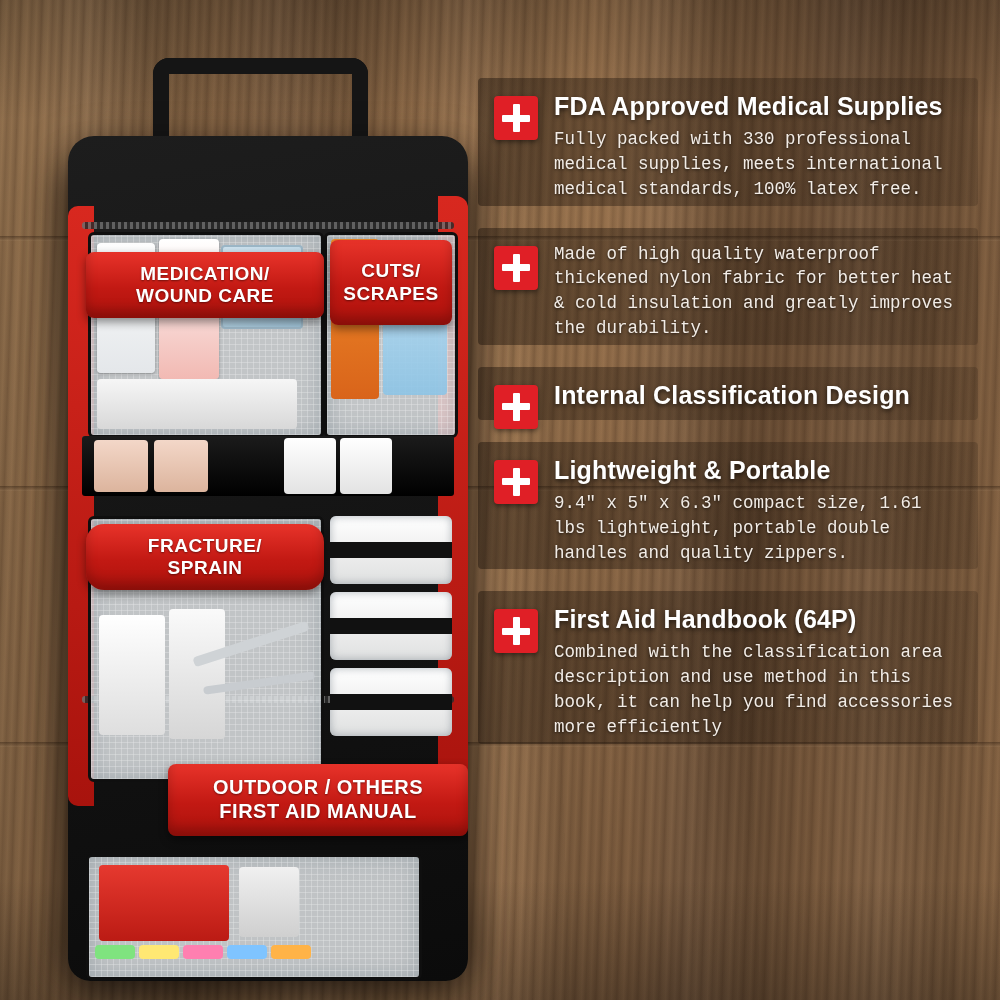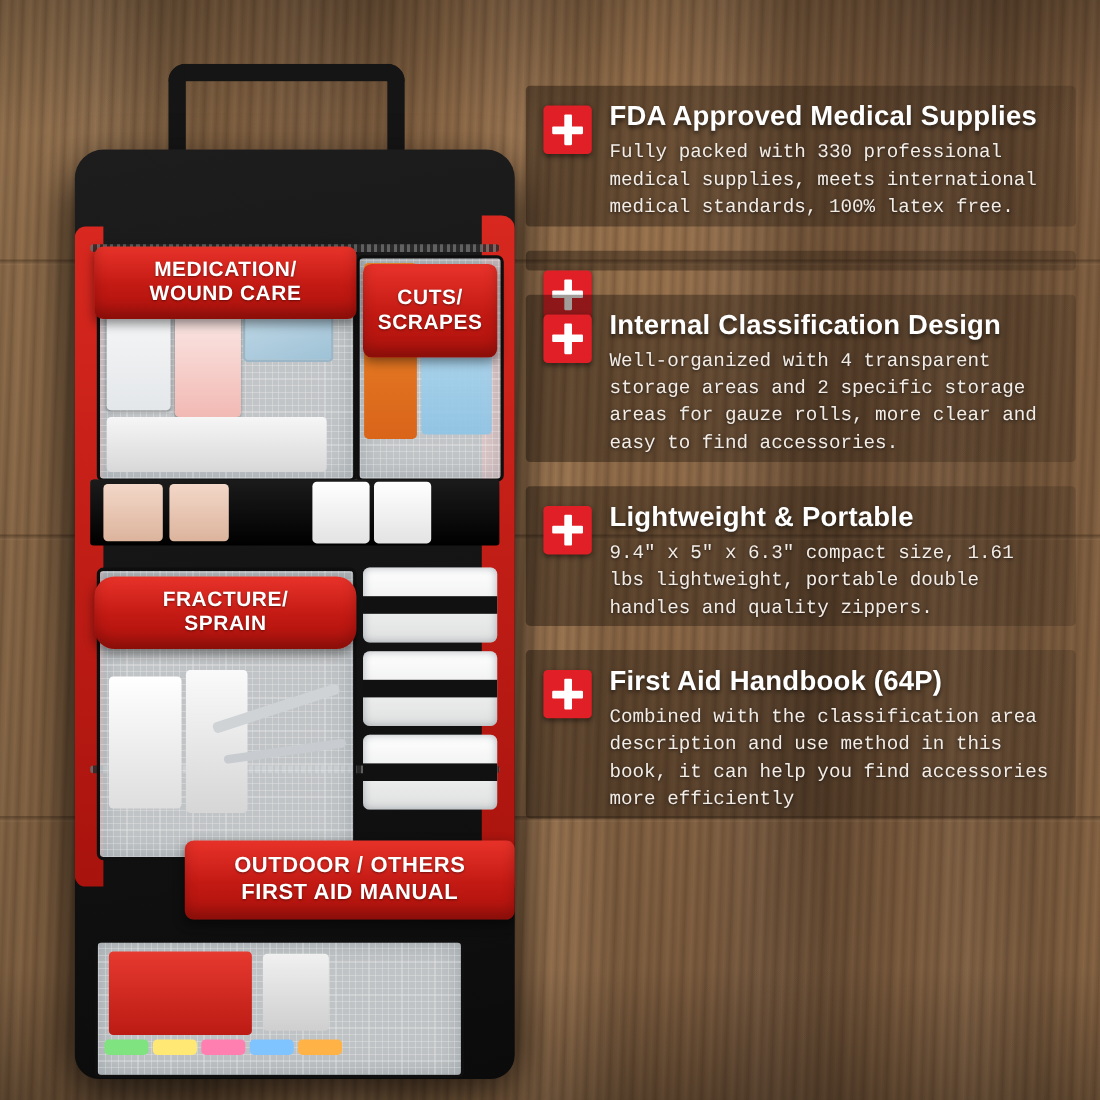"Made of high quality waterproof" p.f-body { html: none -> <p>Made of high quality waterproof thickened nylon fabric for better heat &amp; cold insulation and greatly improves the durability.</p> }
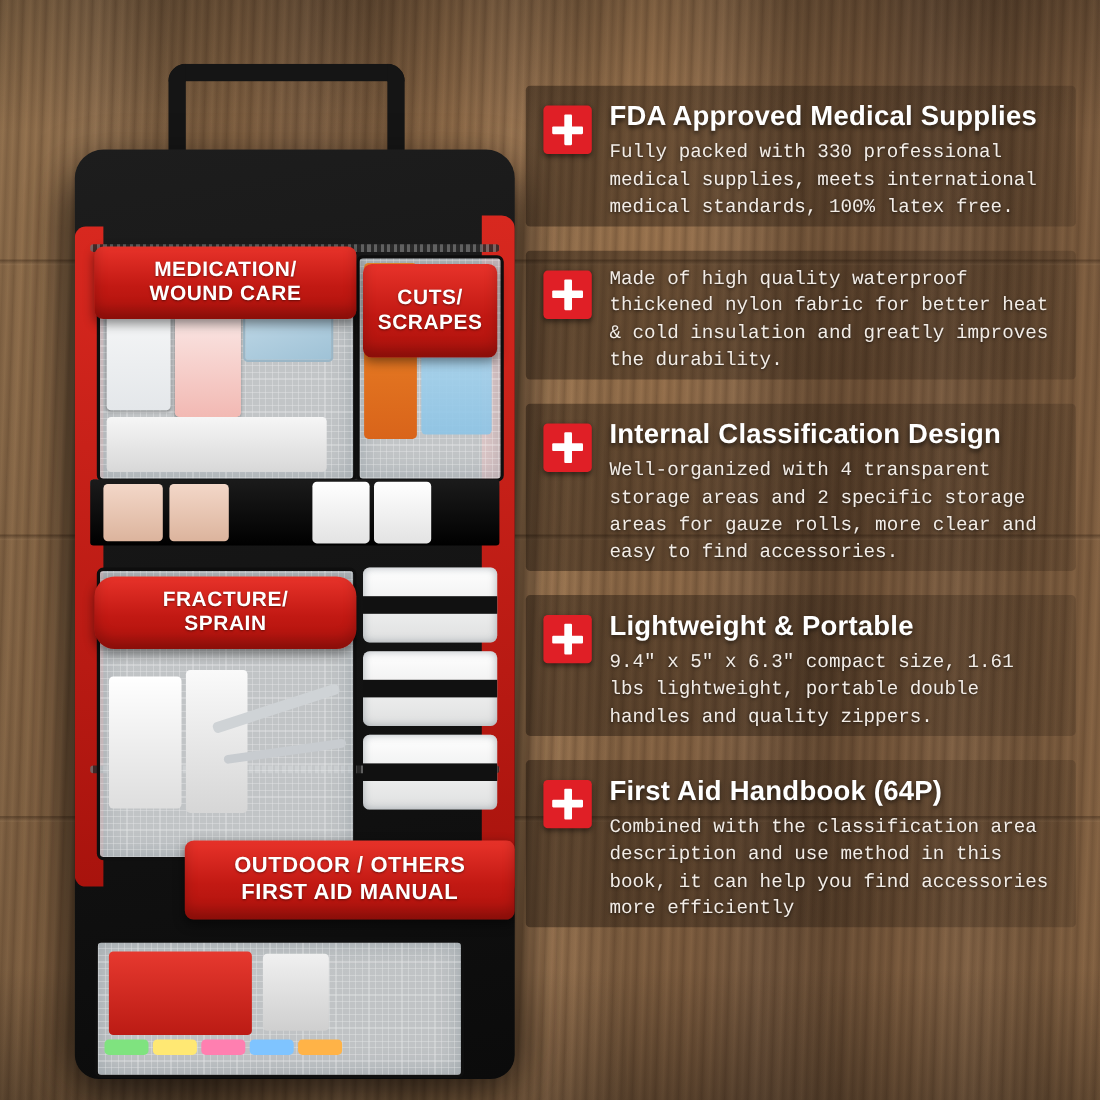"MEDICATION/" div.label-flap { top: 88px -> 116px }
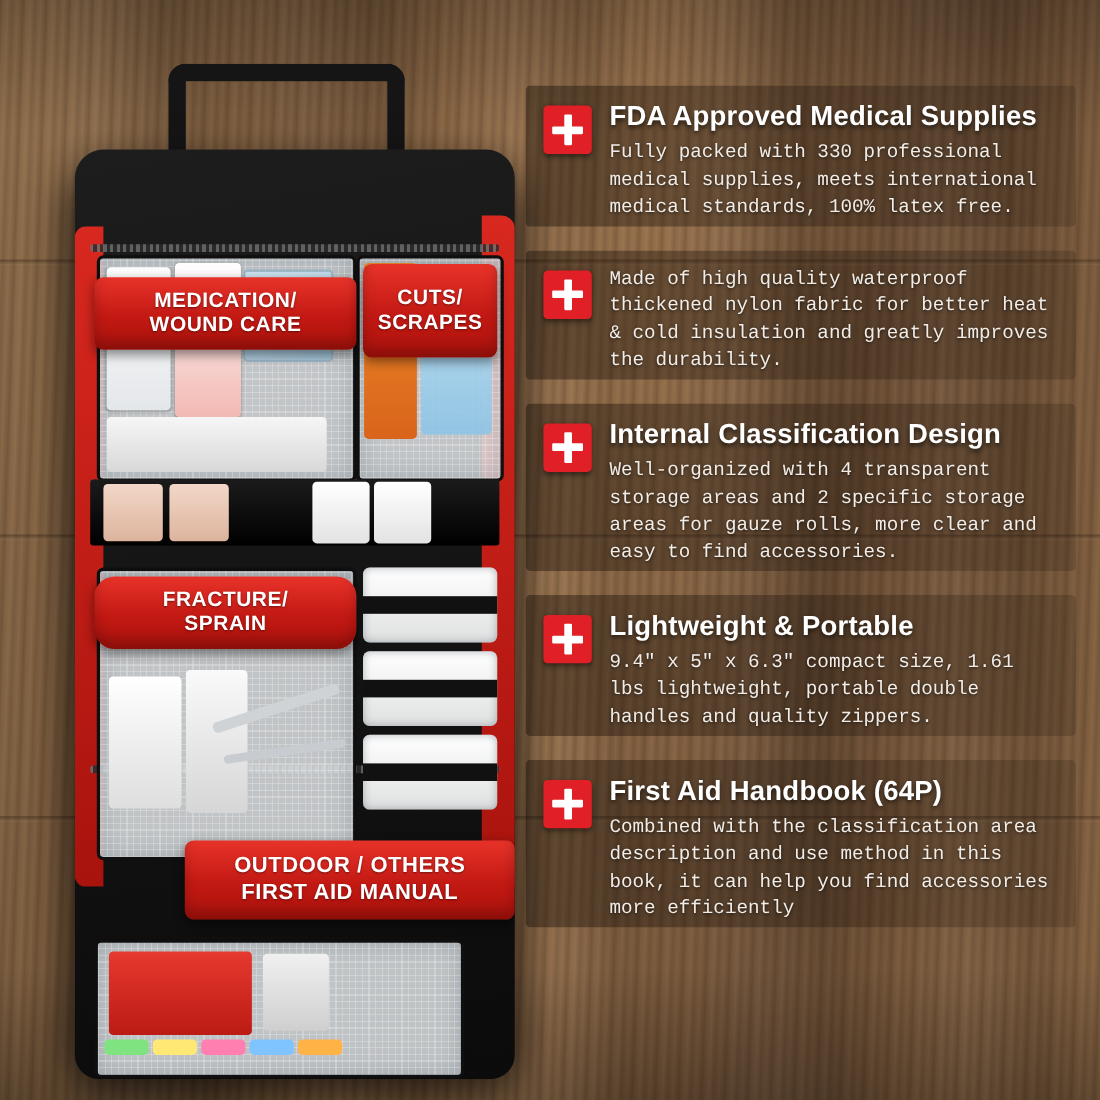"Well-organized with 4 transparent" p.f-body { html: <p>Well-organized with 4 transparent storage areas and 2 specific storage areas for gauze rolls, more clear and easy to find accessories.</p> -> none }
